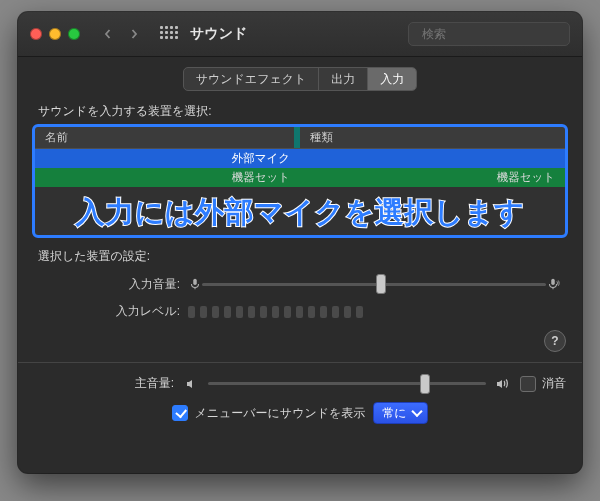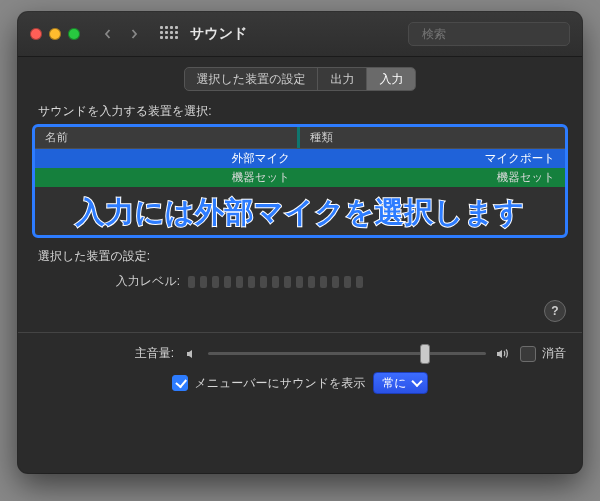"選択した装置の設定" div.tab { text: 選択した装置の設定 -> サウンドエフェクト }
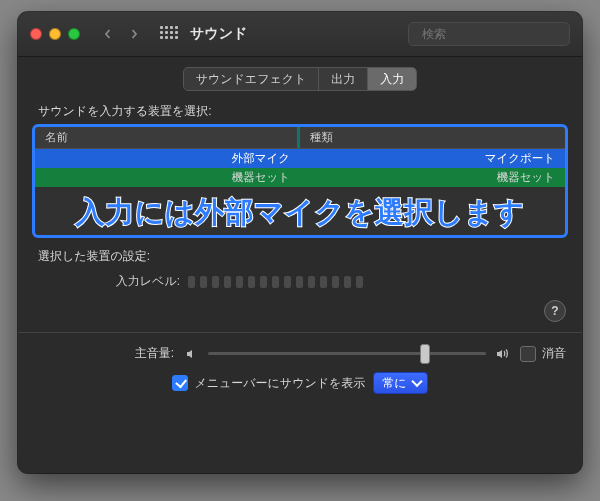"名前" .thead > div { border-right: 3px solid #0f766e -> 6px solid #0f766e }
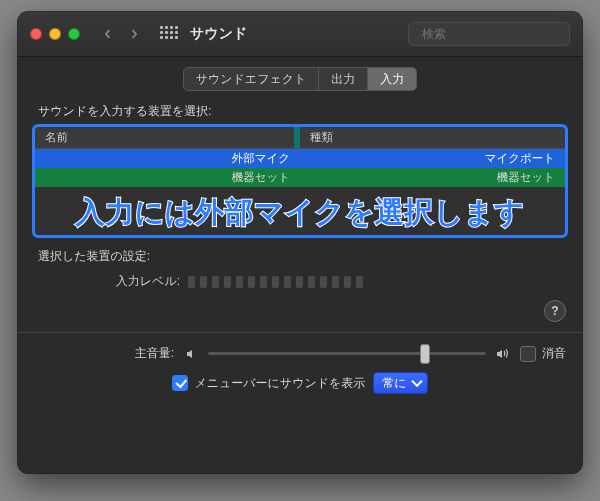"マイクポート" div { html: <div>マイクポート</div> -> none }
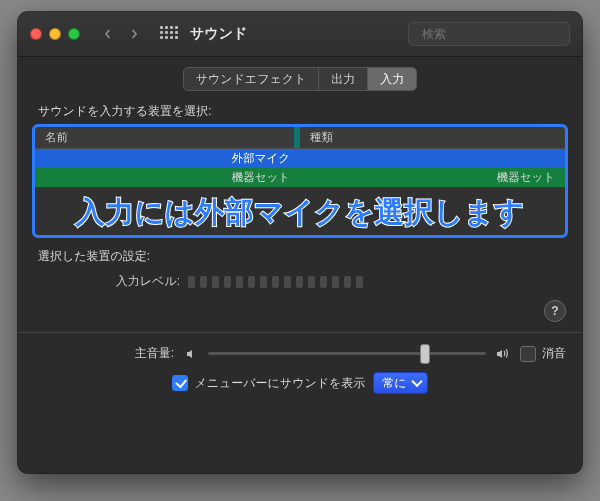"入力音量:" div.setting-row { html: none -> <div> <div>入力音量:</div> <div> <span> <svg> <rect></rect> <path></path> <path></path> </svg> </span> <div> <div></div> </div> <span> <svg> <rect></rect> <path></path> <path></path> <path></path> </svg> </span> </div> </div> }
